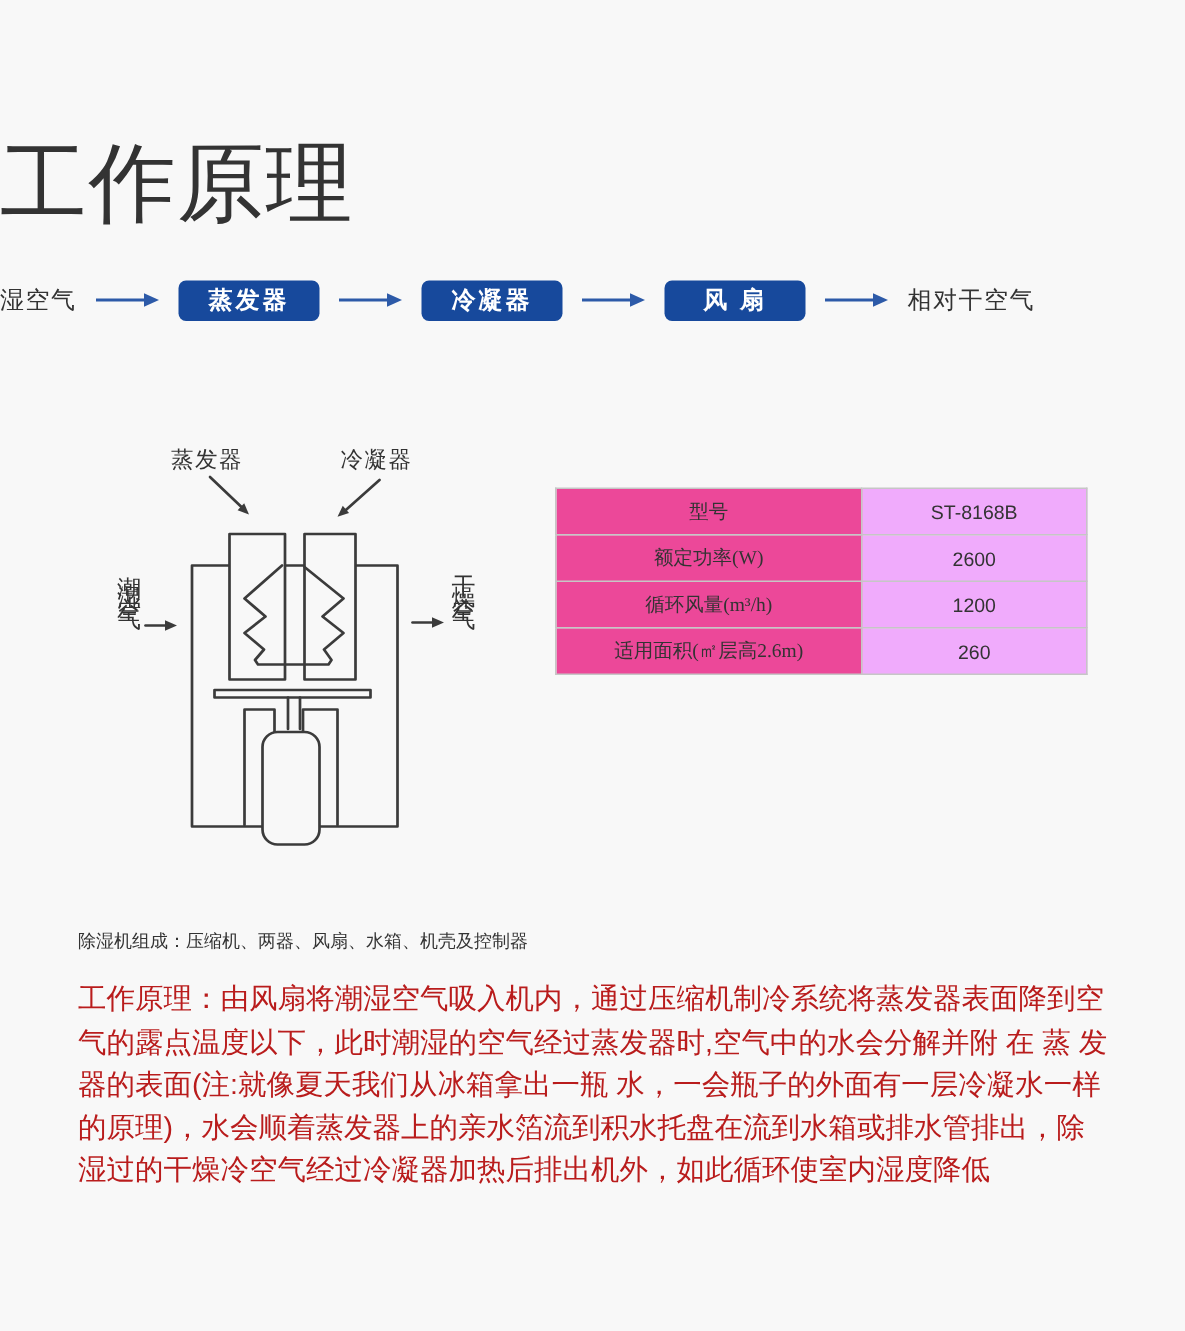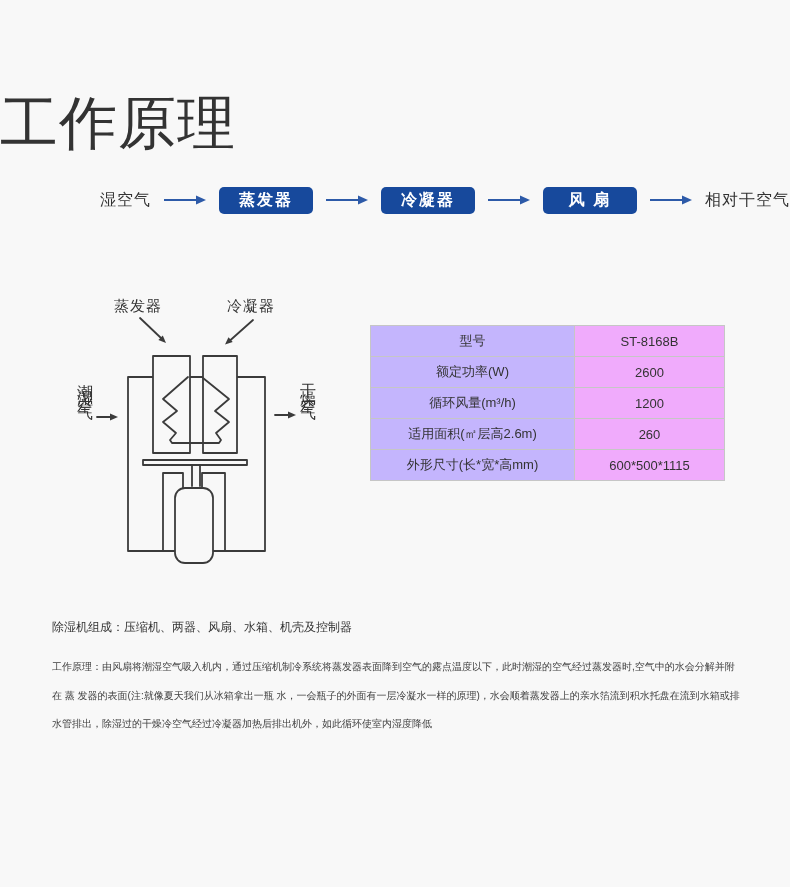"湿空气" .flow { justify-content: flex-end -> flex-start }
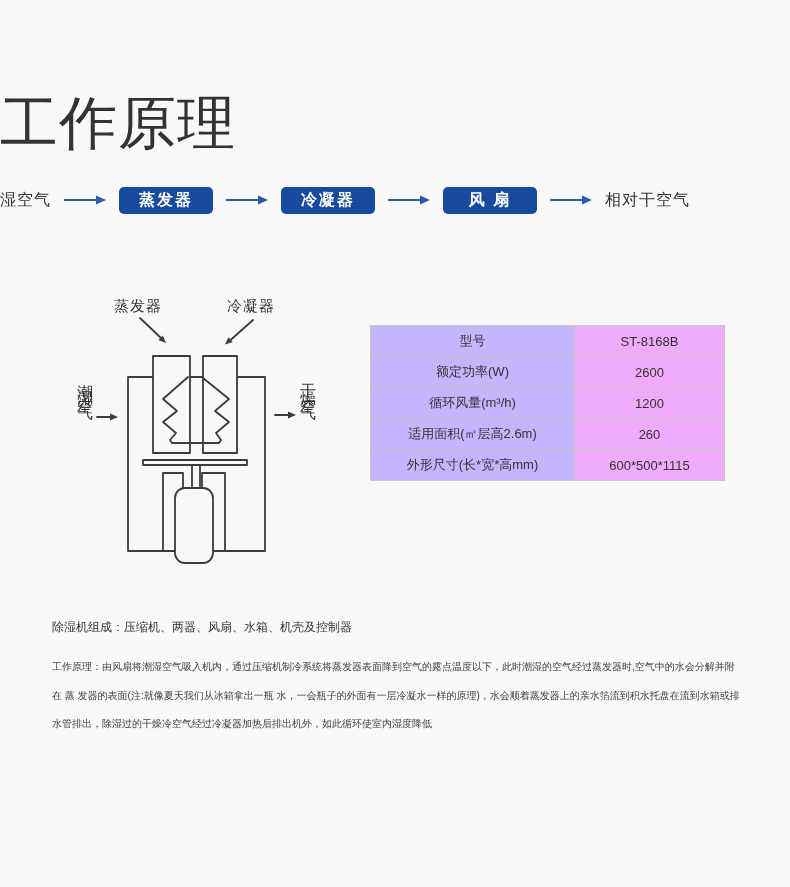"型号" .spec td.l { background: #c4b5fd -> #ec4899; font-family: none -> Liberation Serif, serif }
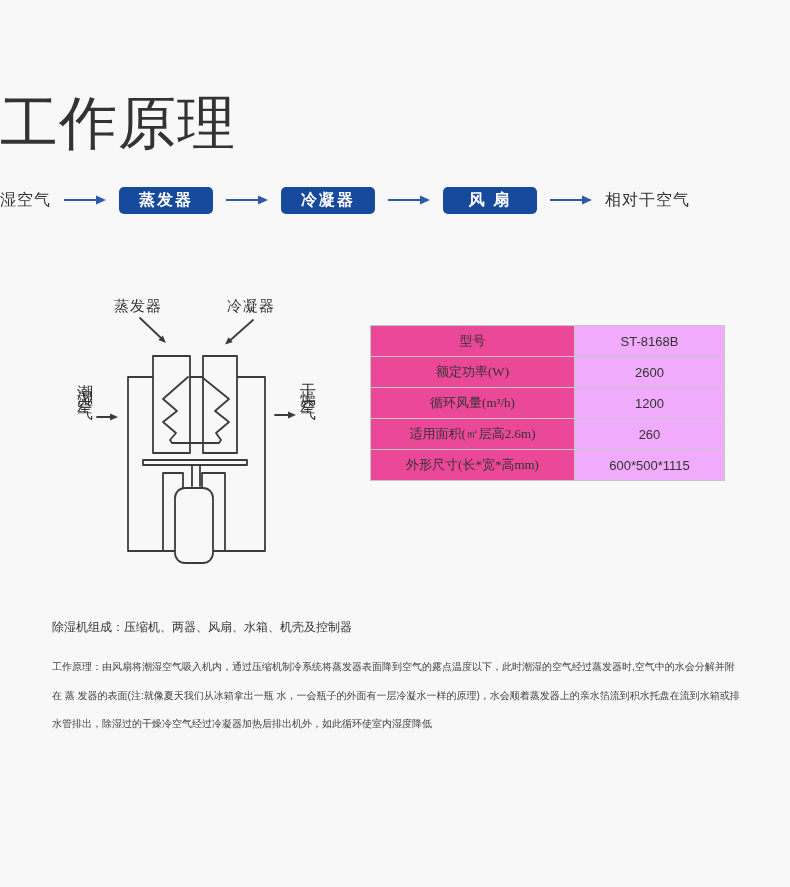"外形尺寸(长*宽*高mm)" tr { html: <tr> <td>外形尺寸(长*宽*高mm)</td> <td>600*500*1115</td> </tr> -> none }
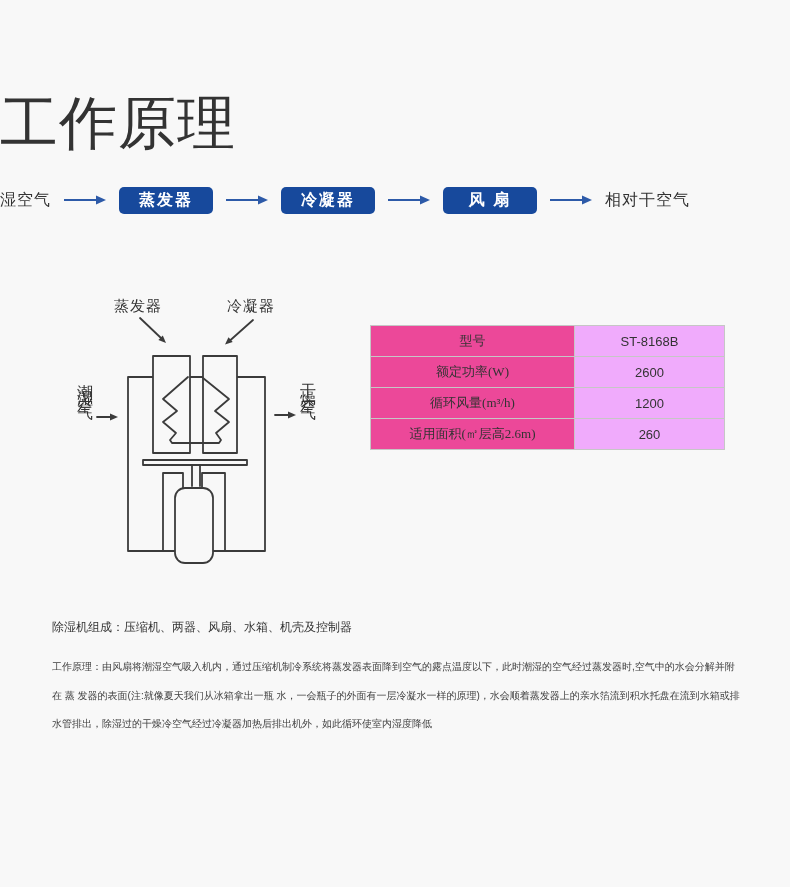"工作原理：由风扇将潮湿空气吸入机内，通过压缩机制冷系统将蒸发器表面降到空气的露点" .principle { color: #404040 -> #b91c1c; font-size: 10px -> 19px }
